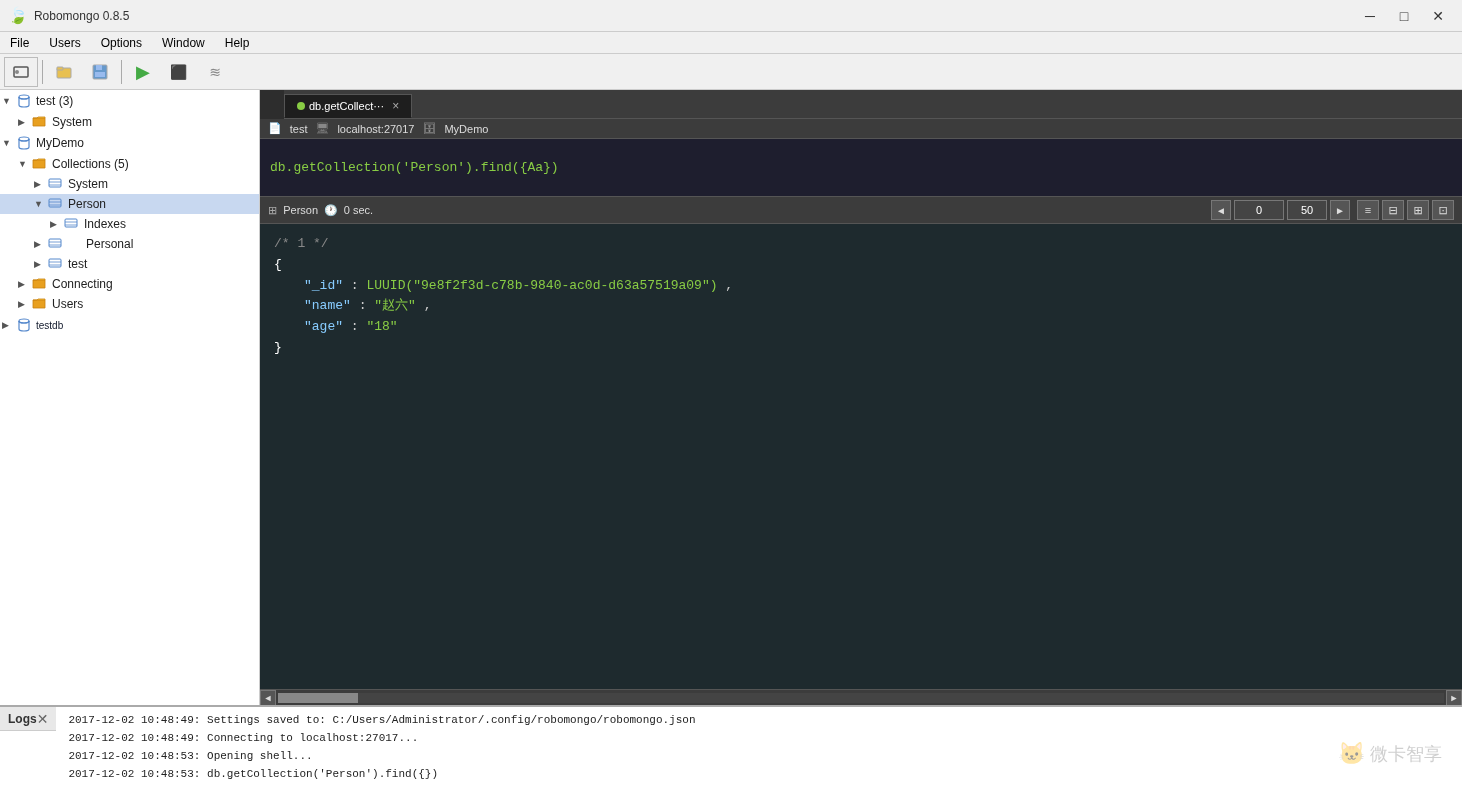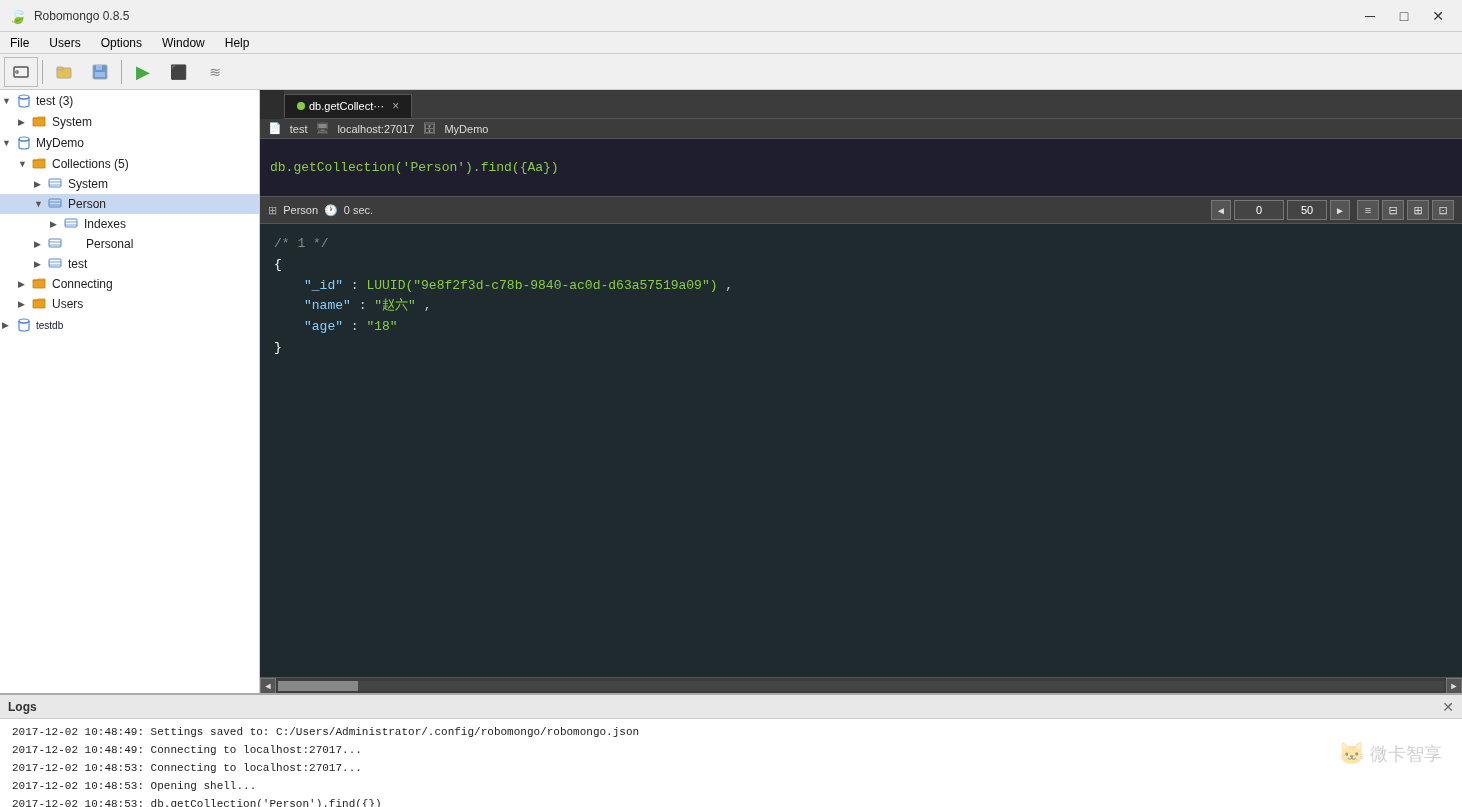"Logs" div { flex-direction: column -> row; height: 114px -> 102px }
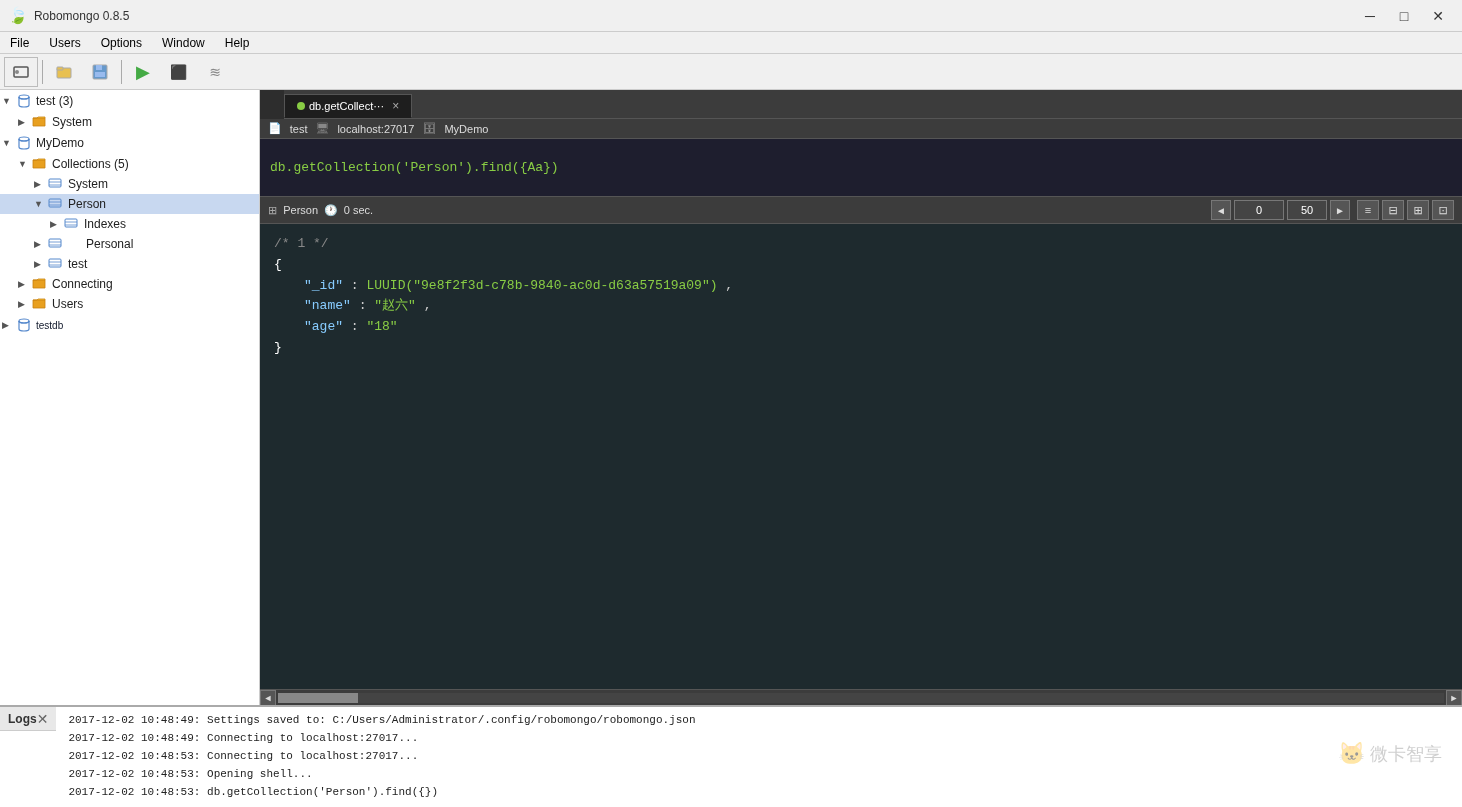"2017-12-02 10:48:53: Connecting to" div { html: <div>2017-12-02 10:48:53: Connecting to localhost:27017...</div> -> none }
